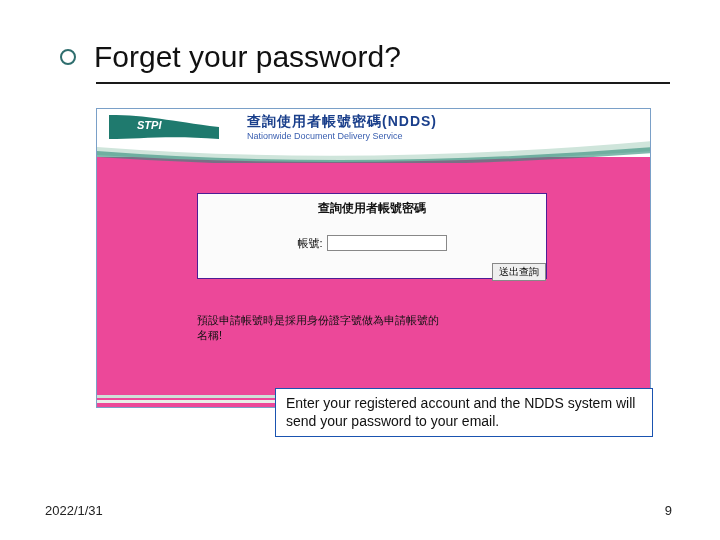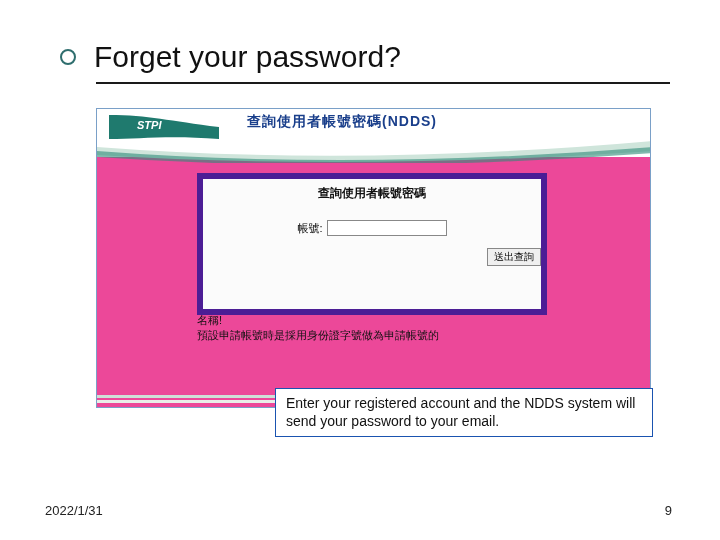"Nationwide Document Delivery Service" div.ndds-en { html: none -> <div>Nationwide Document Delivery Service</div> }
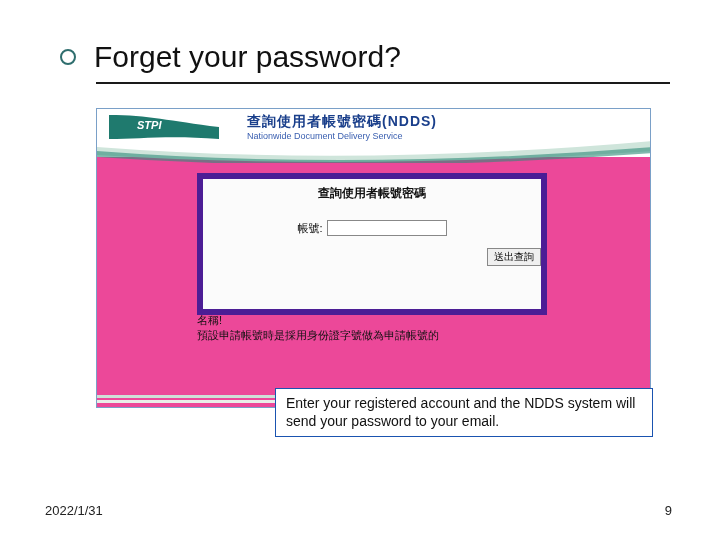"查詢使用者帳號密碼" .form-box { border: 6px solid #4c1d95 -> 1px solid #4c1d95; height: 142px -> 86px; top: 64px -> 84px }
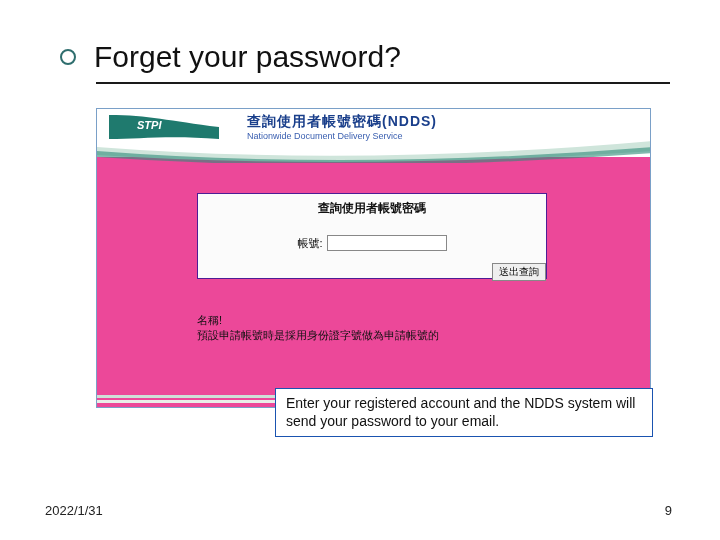"名稱!" div { order: before "預設申請帳號時是採用身份證字號做為申請帳號的" -> after "預設申請帳號時是採用身份證字號做為申請帳號的" }
